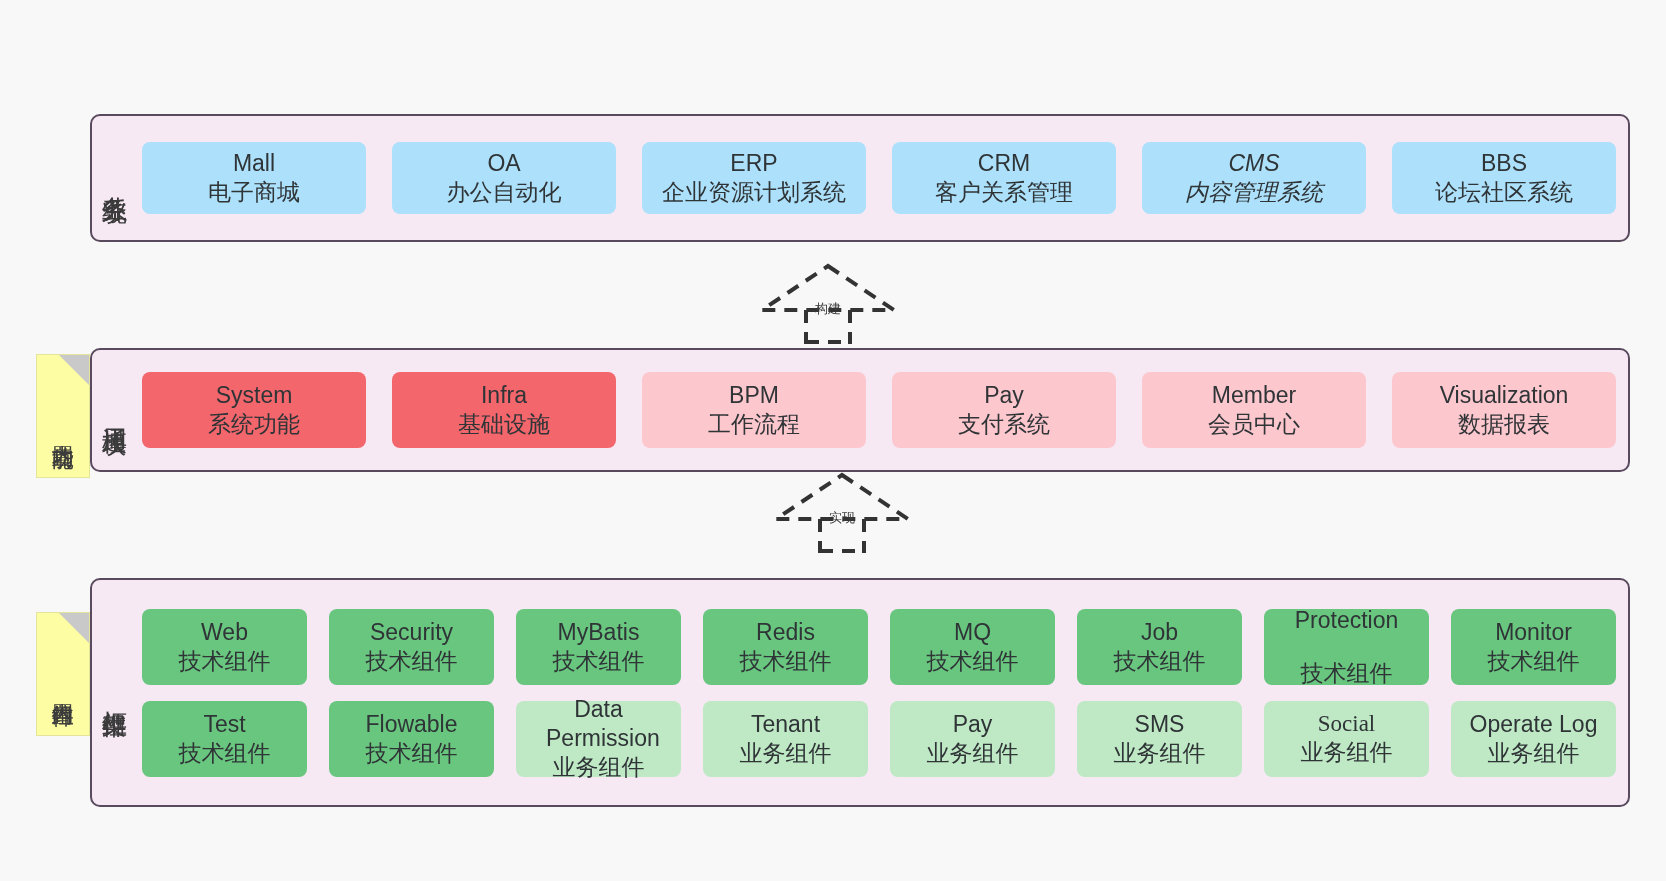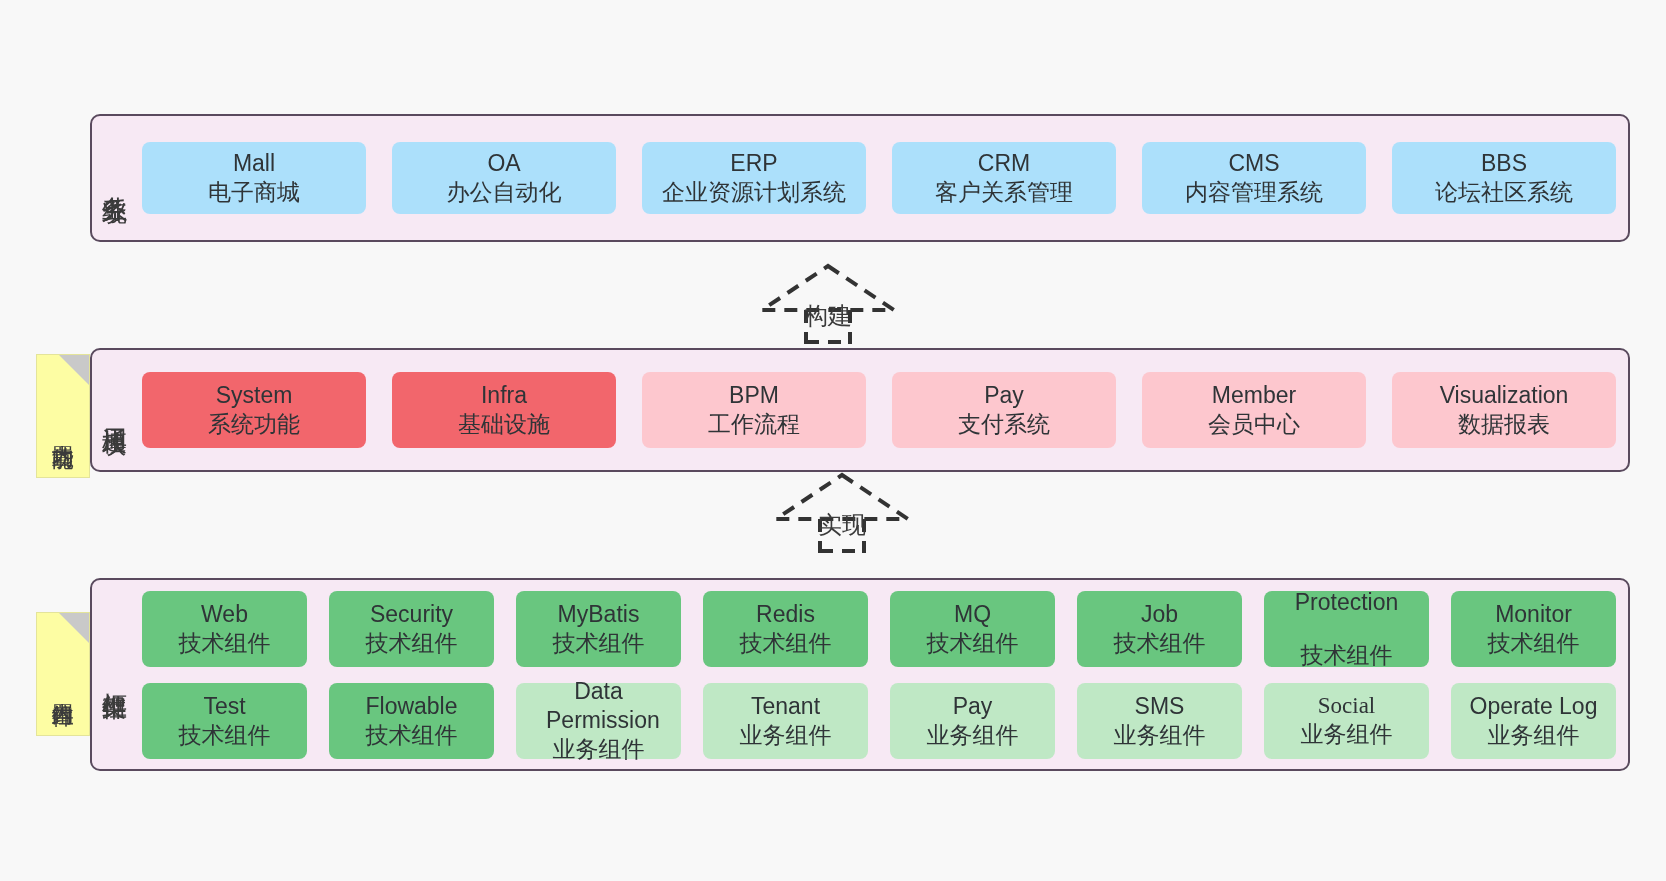"CMS" div.box { font-style: none -> italic }
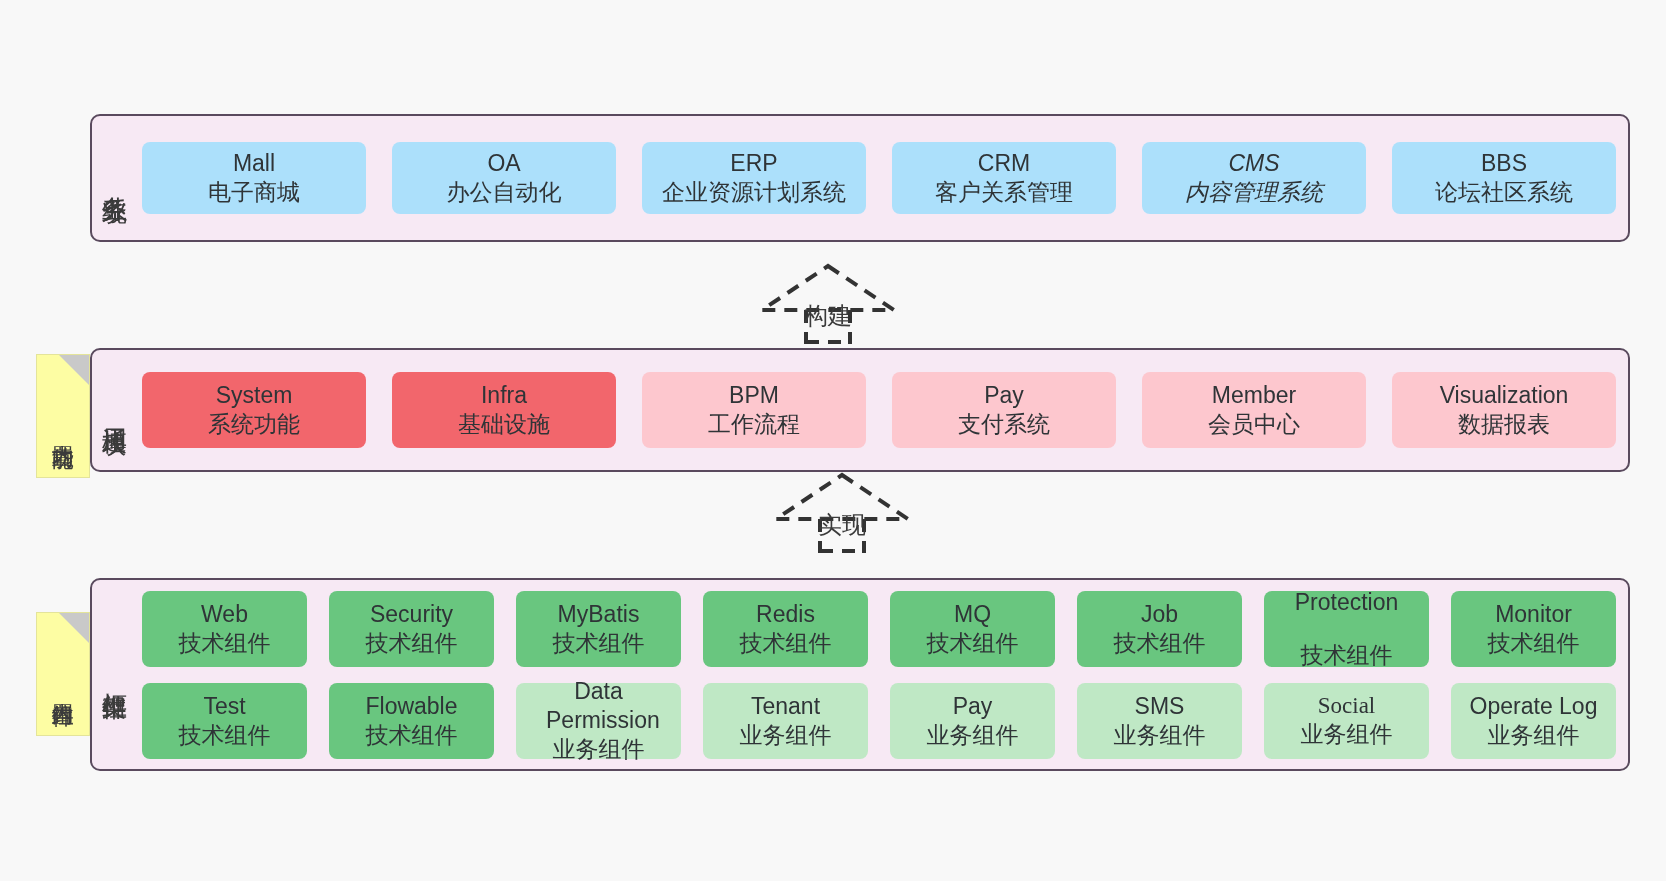"构建" .arrow-label { font-size: 24px -> 13px }
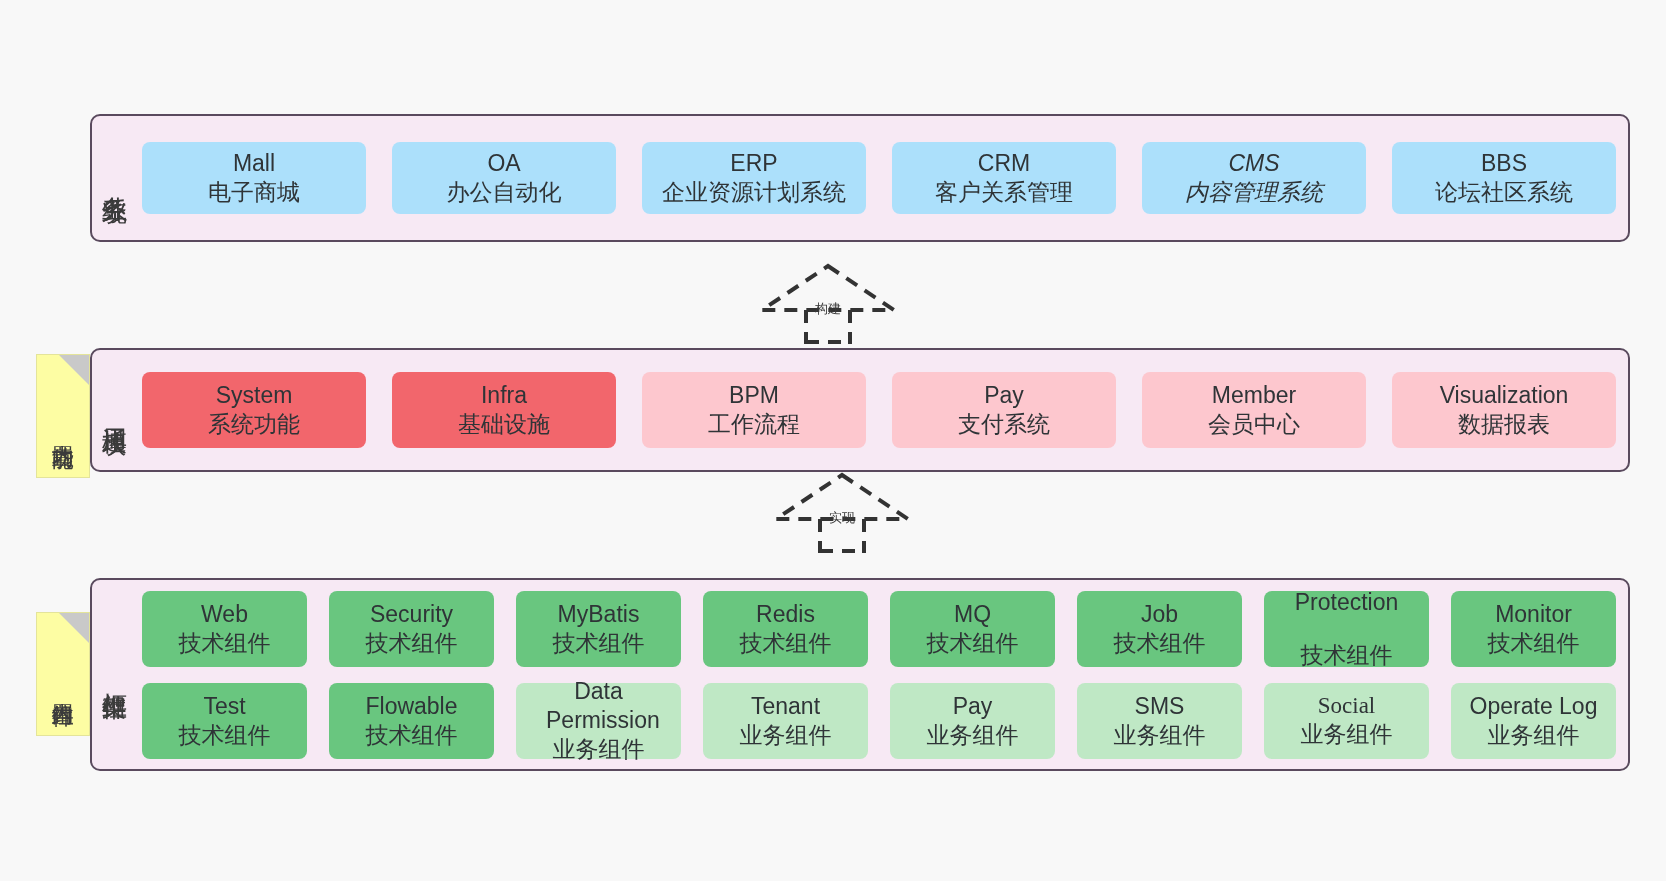"Web" div.layer { height: 193px -> 229px }
